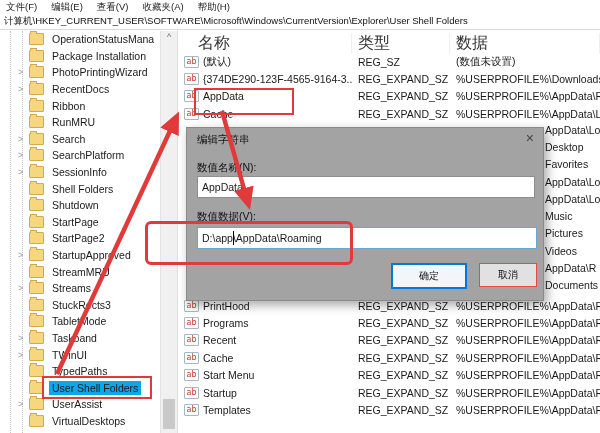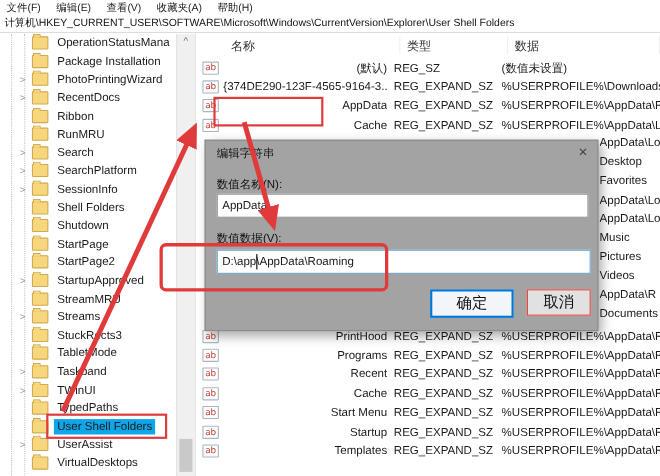"名称" .lheader { font-size: 11px -> 16px; left: 192px -> 180px }
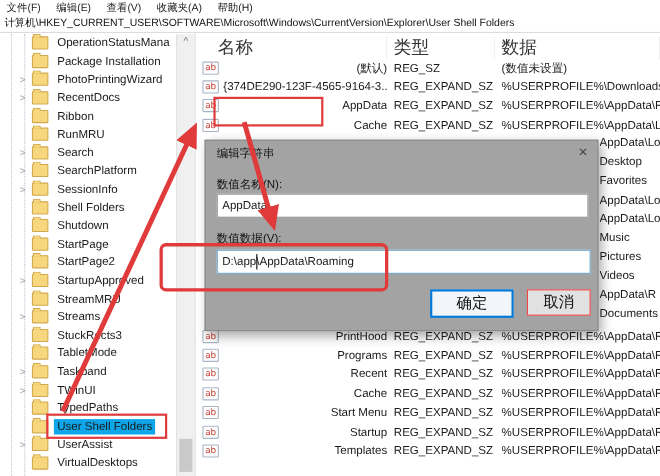"ab" .lrow div { justify-content: space-between -> none }
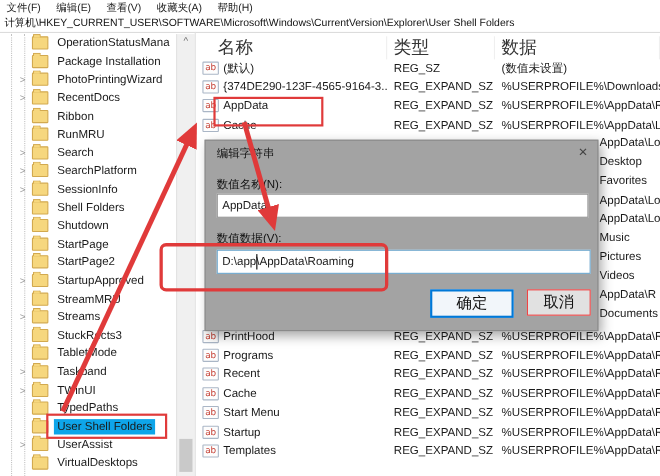"确定" .btn { font-size: 14px -> 10px }
